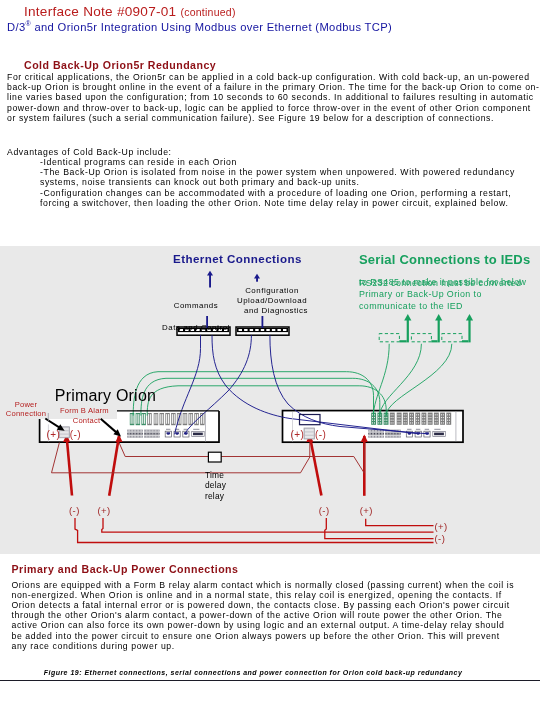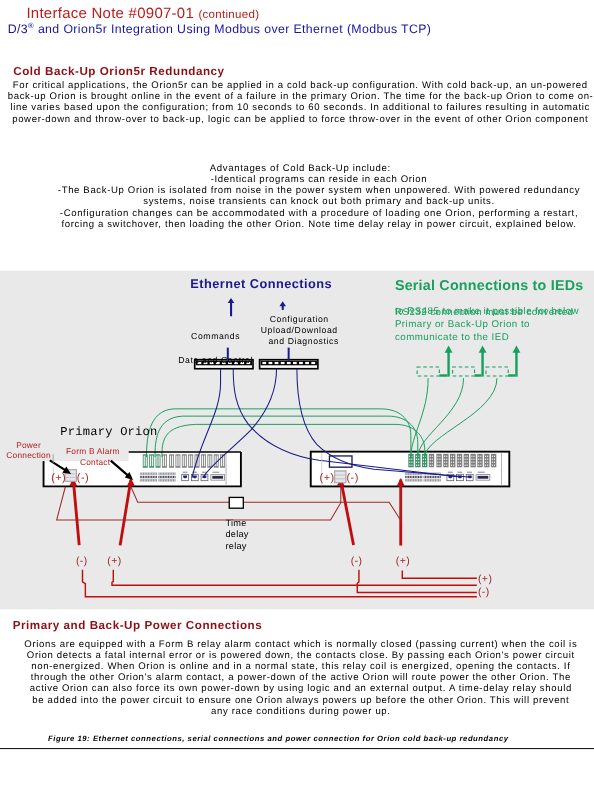"Cold Back-Up Orion5r Redundancy" .h-sec { left: 12px -> 24px }
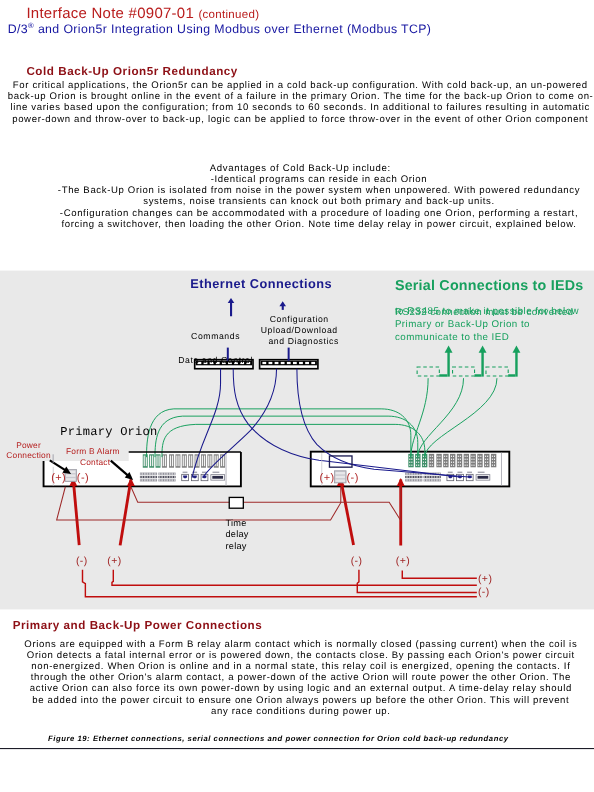"For critical applications, the Orion5r" .body-txt div { text-align: center -> none }
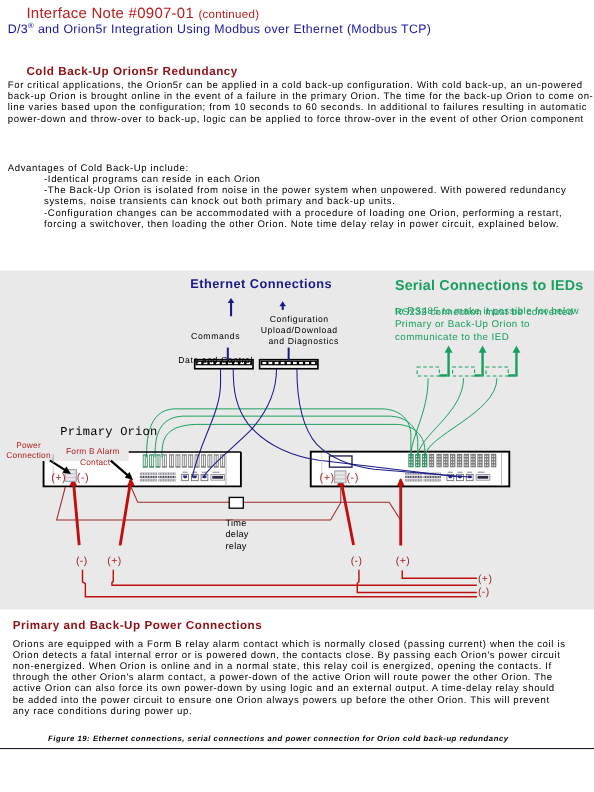"or system failures (such a" div { html: none -> <div>or system failures (such a serial communication failure). See Figure 19 below for a description of connections.</div> }
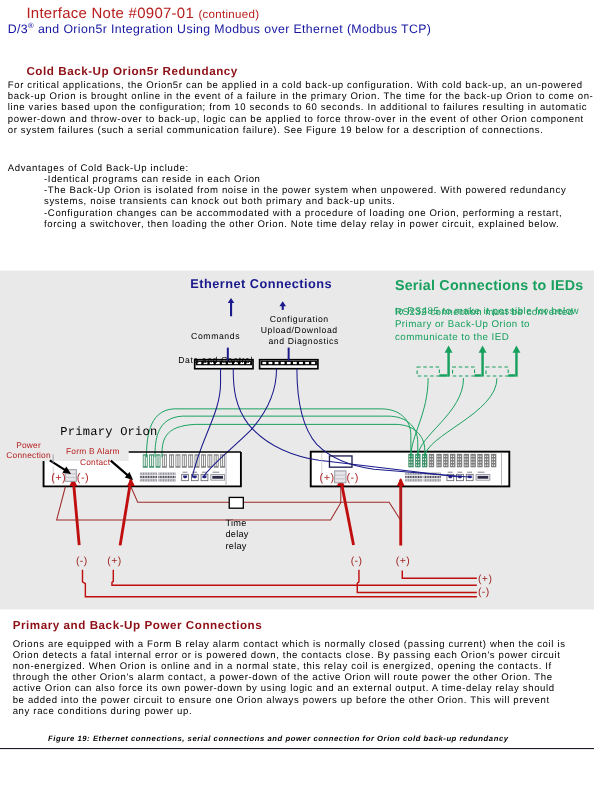"Primary Orion" .orion-title { font-family: Liberation Mono, monospace -> none; font-size: 11px -> 16px }
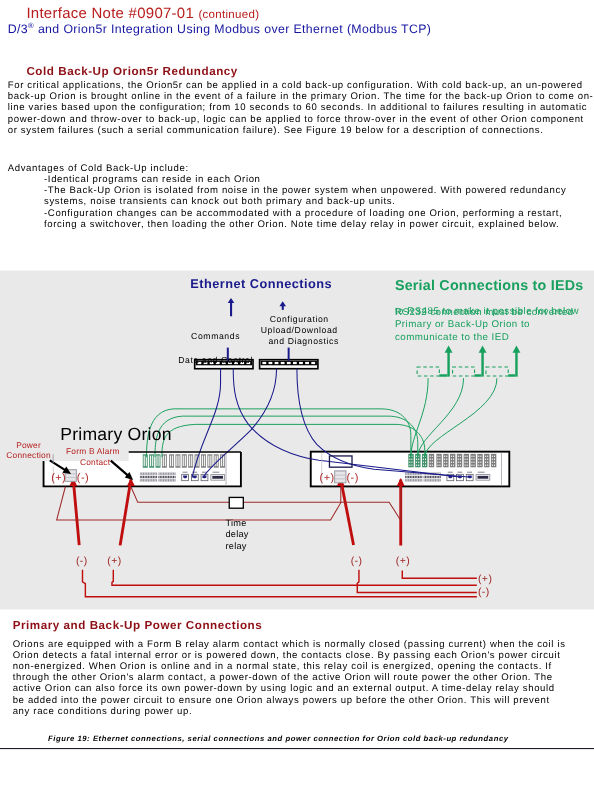"Orion detects a fatal internal" div { order: before "non-energized. When Orion is online" -> after "non-energized. When Orion is online" }
